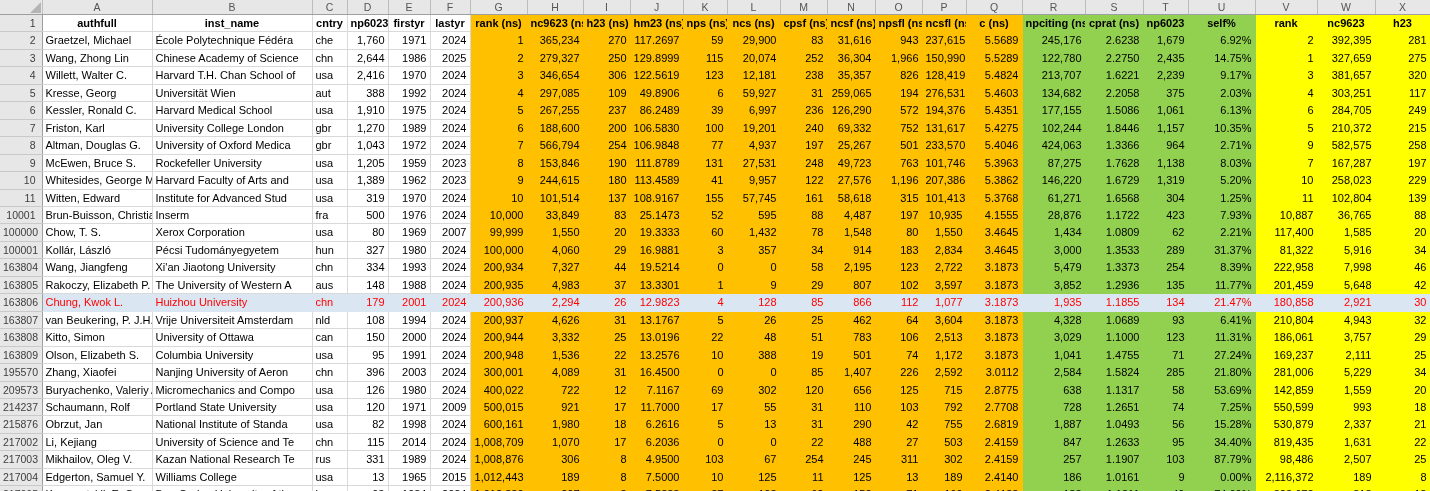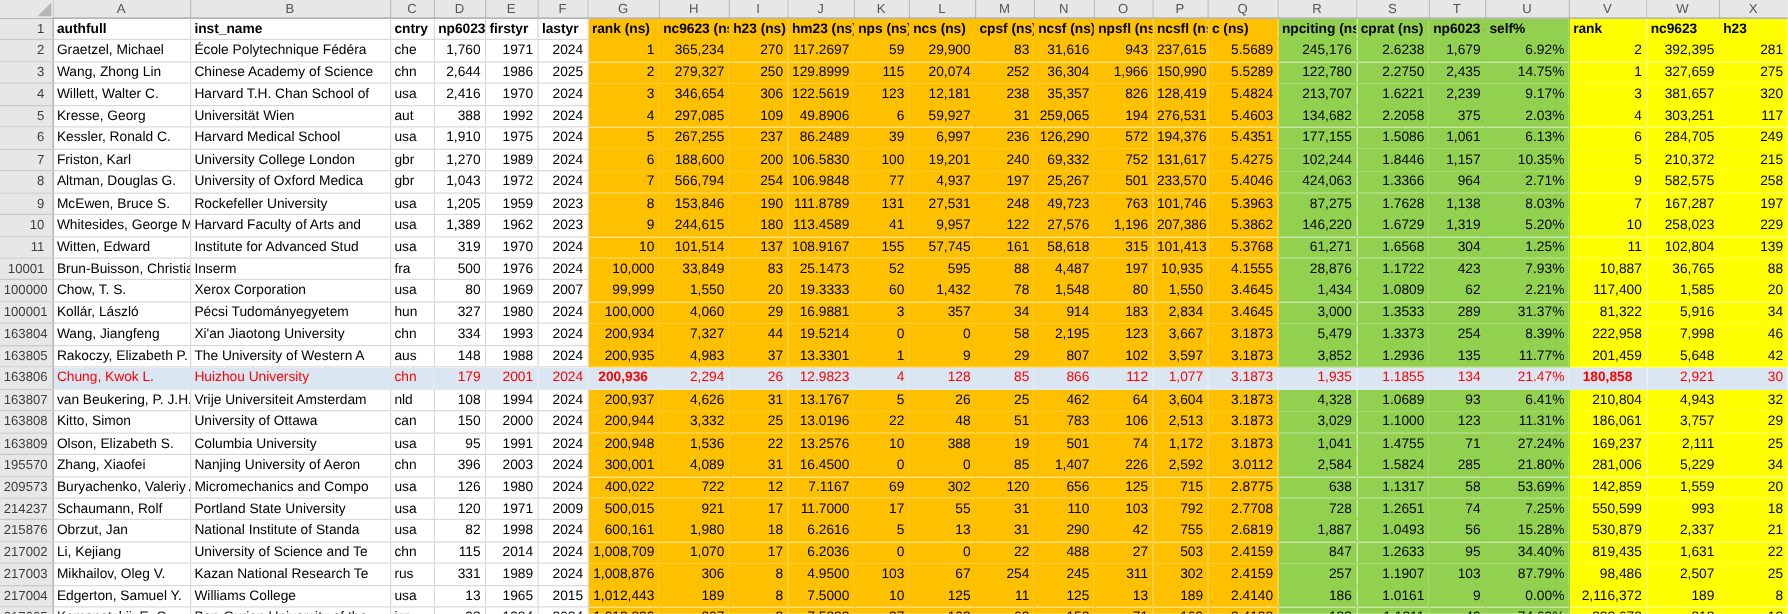"authfull" tr.fieldhdr td.cell { text-align: left -> center }
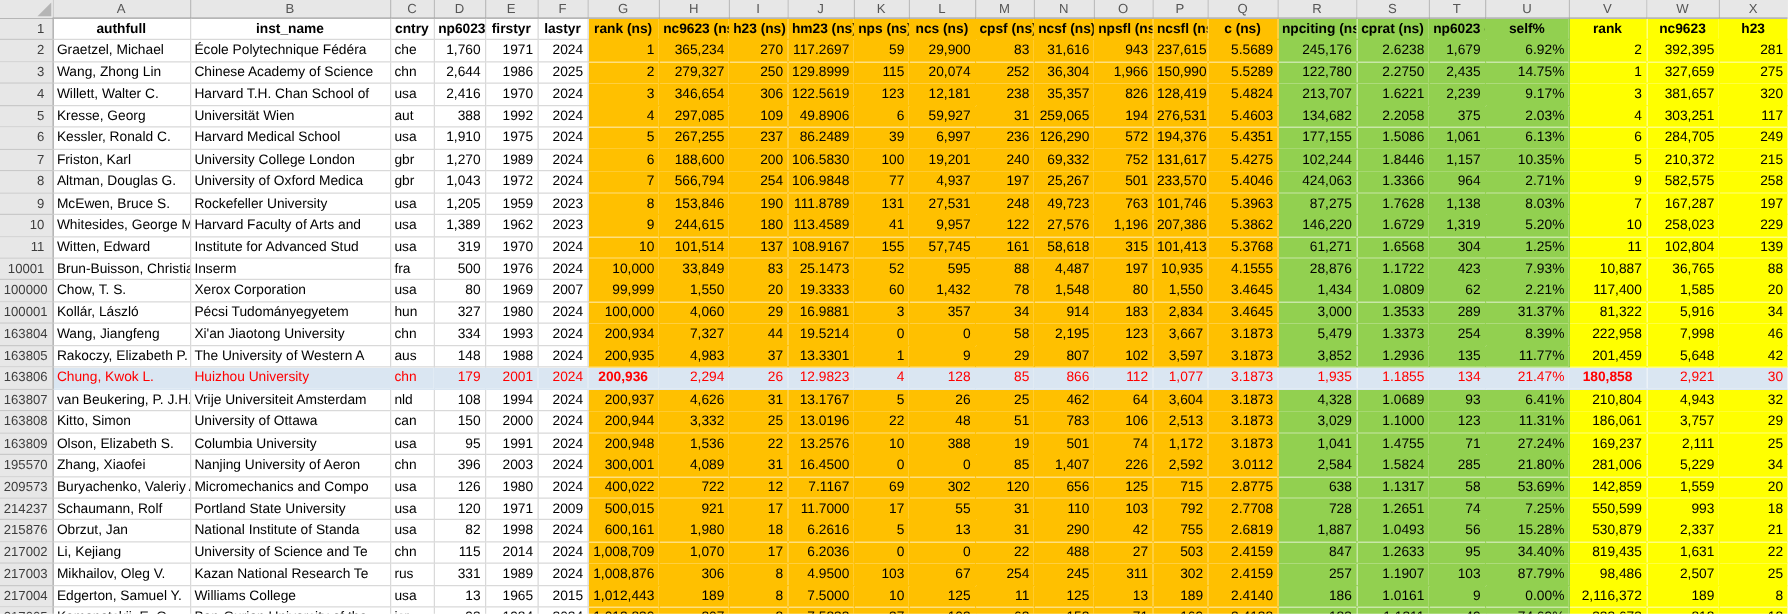"3,667" td.cell { text: 3,667 -> 2,722 }
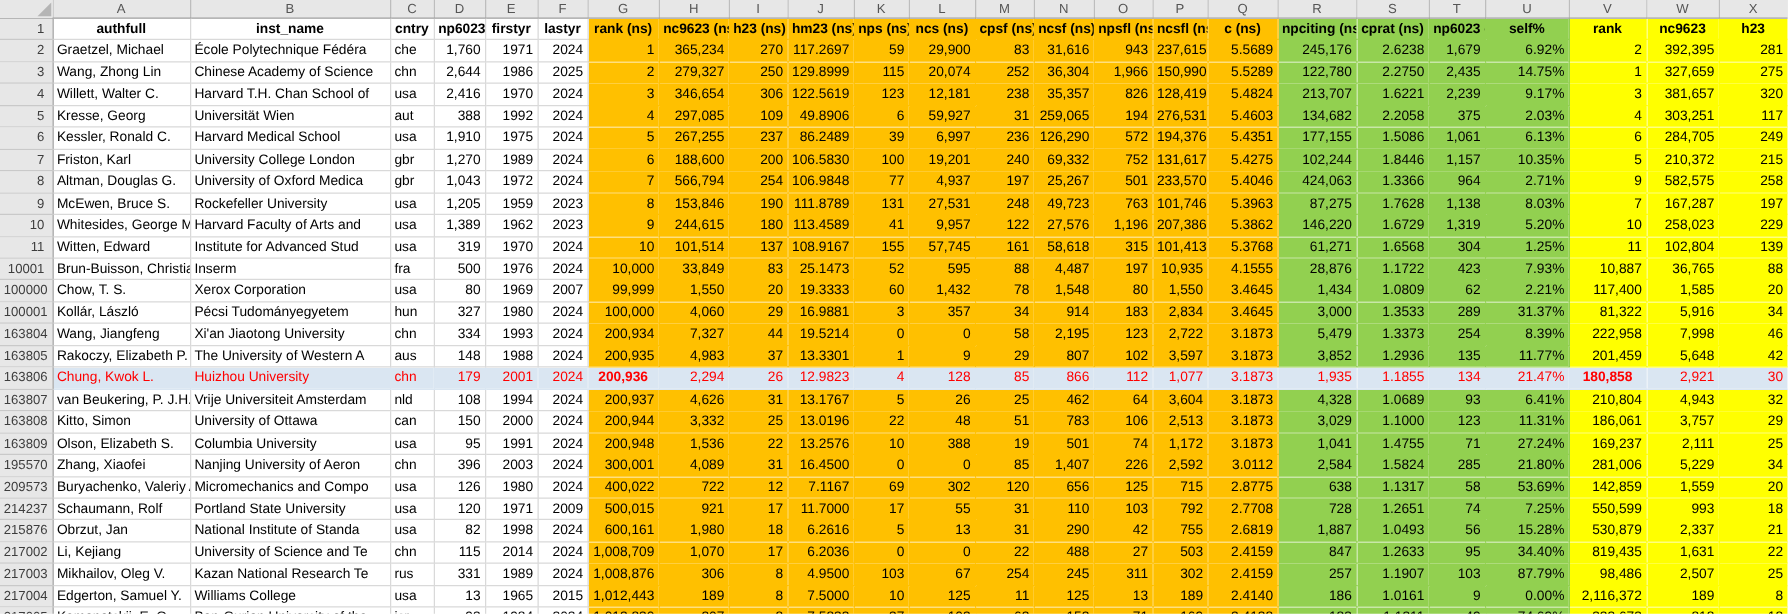"200,936" tr.hl td.cell.bold { font-weight: bold -> normal; text-align: center -> none }
